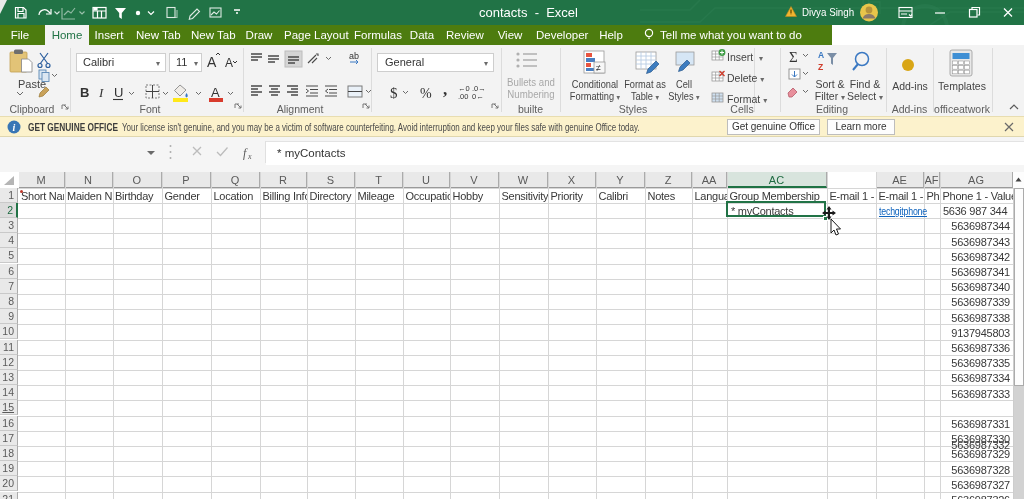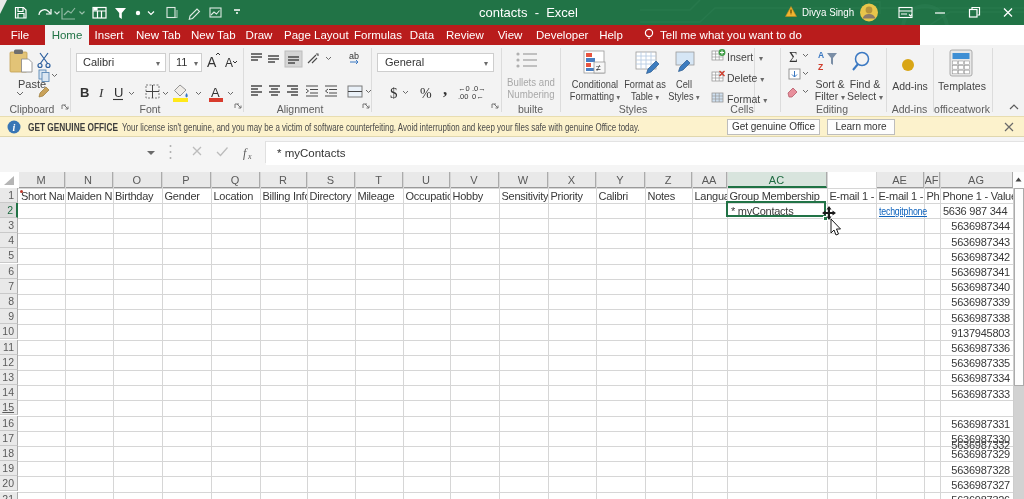"File" #tabrow { background: #b91c1c -> #4d7c0f; width: 920px -> 832px }
